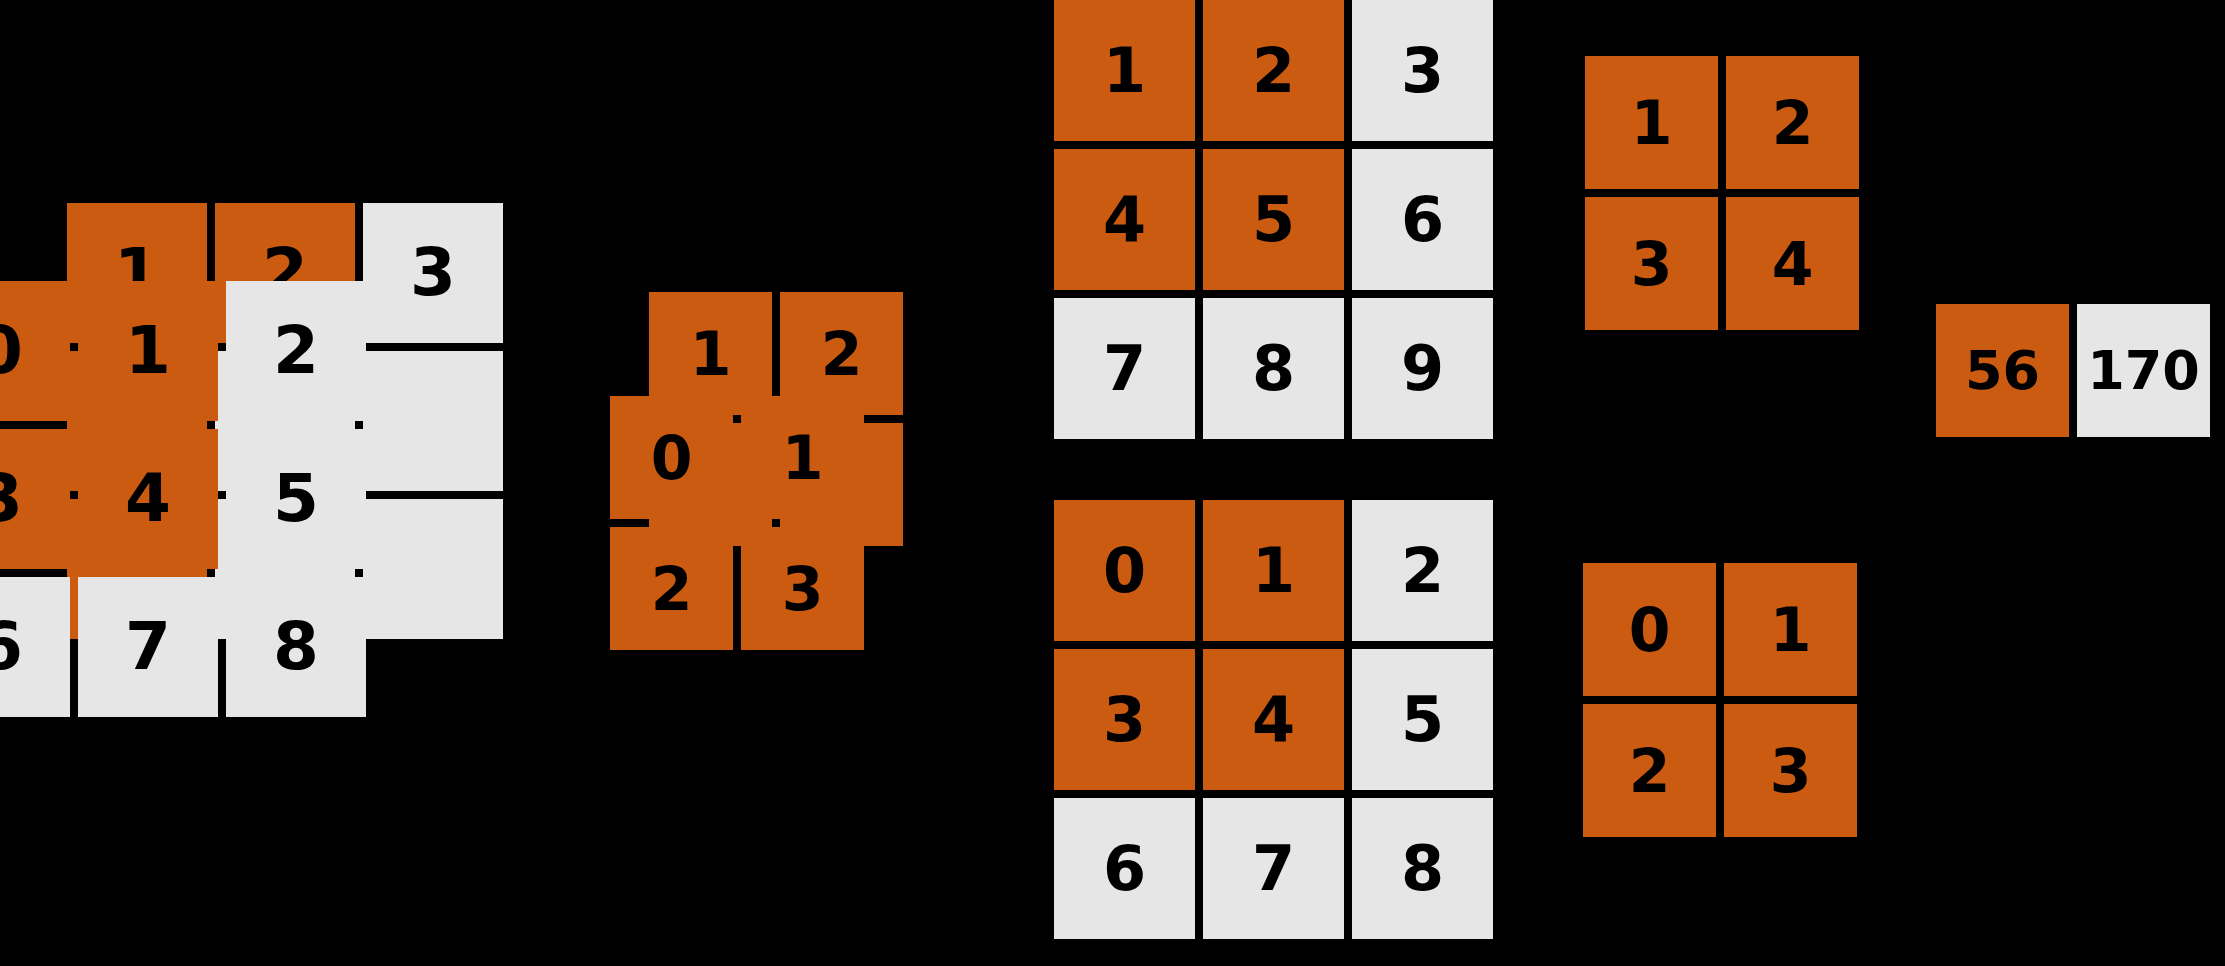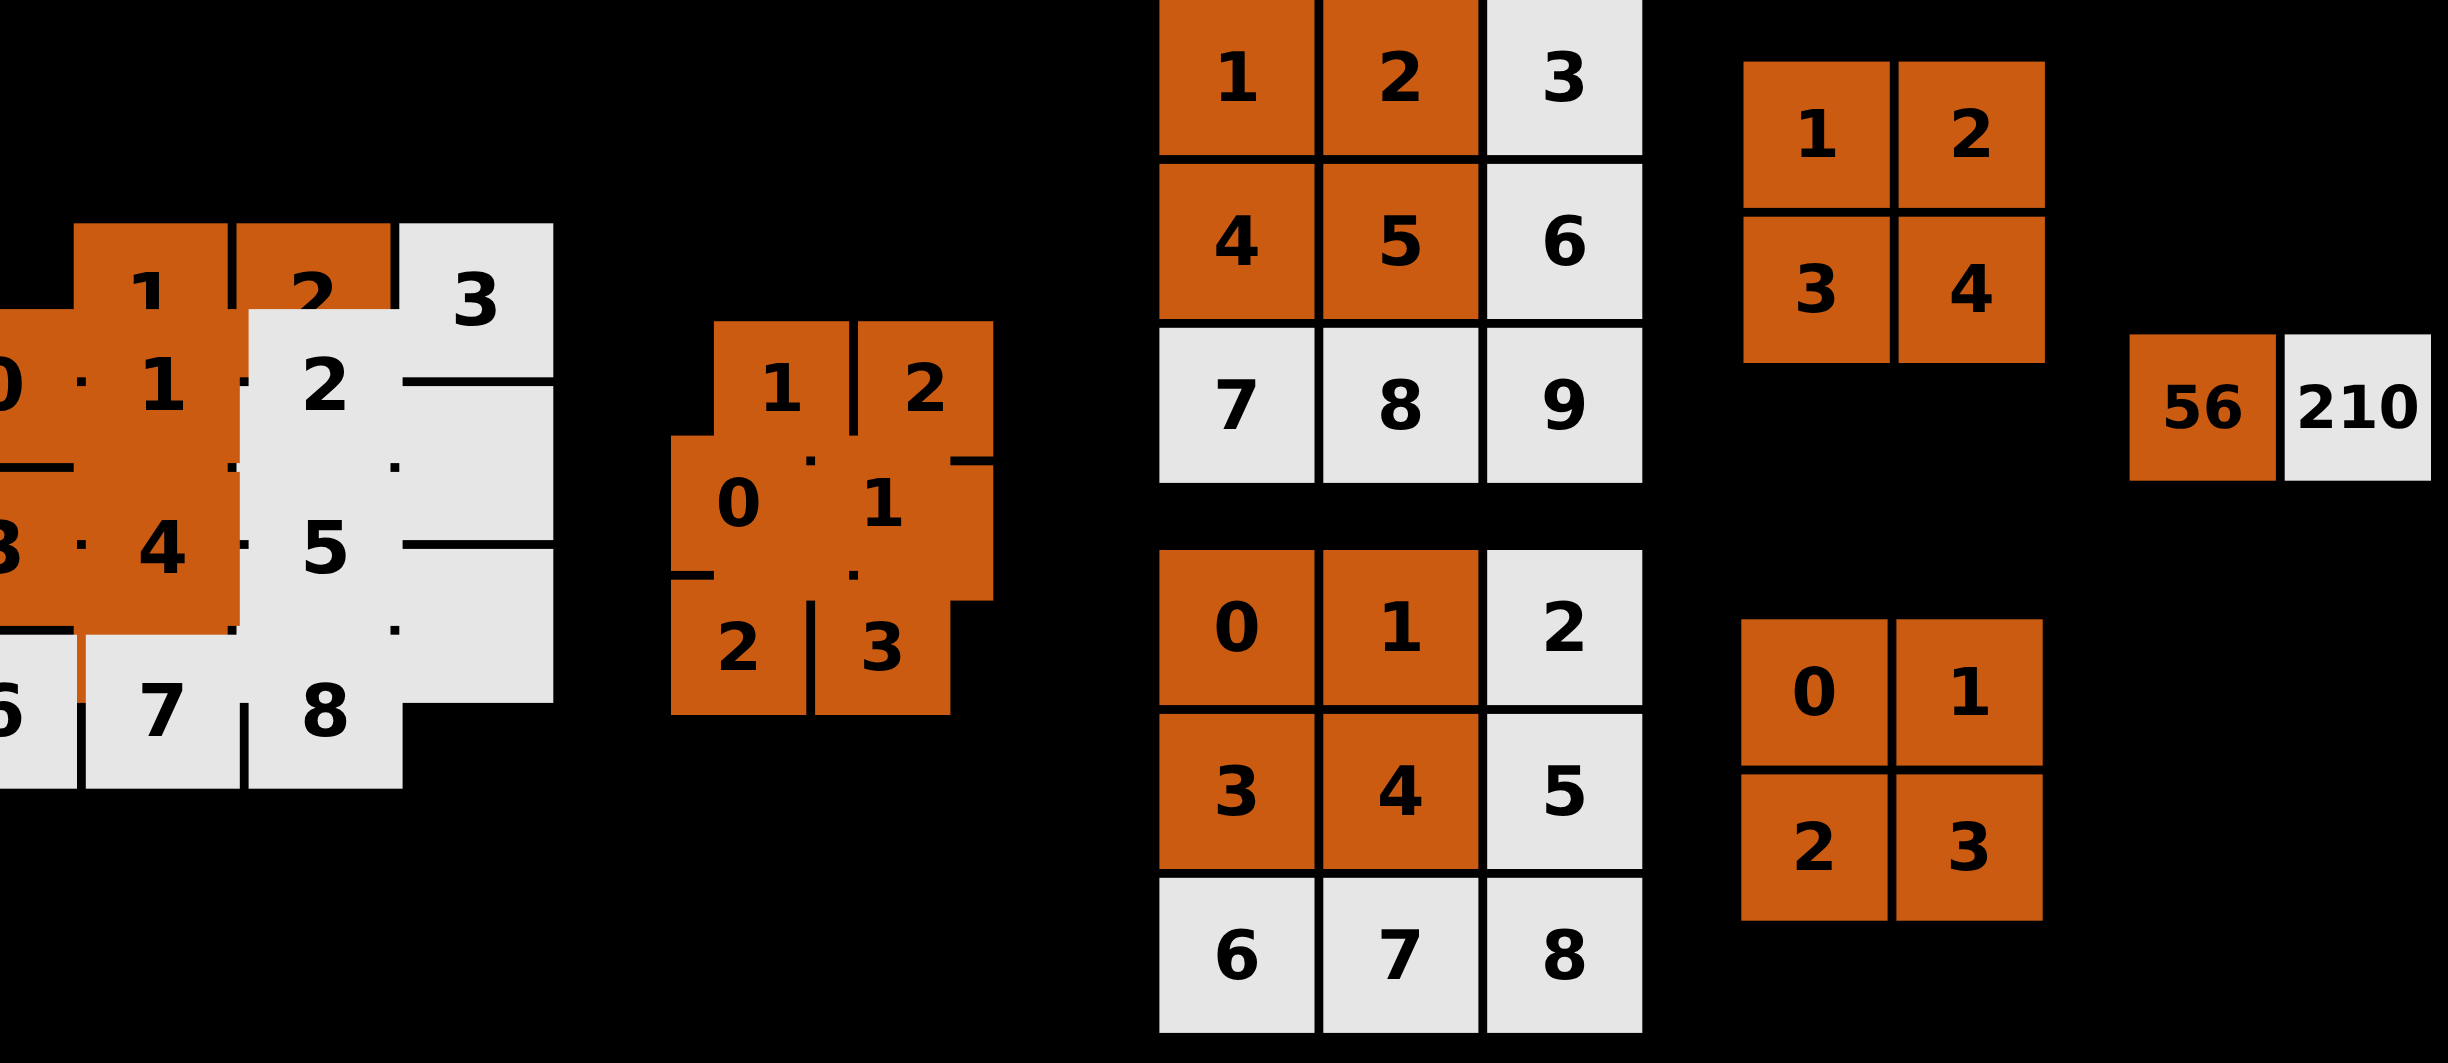"210" div.cell { text: 210 -> 170 }
